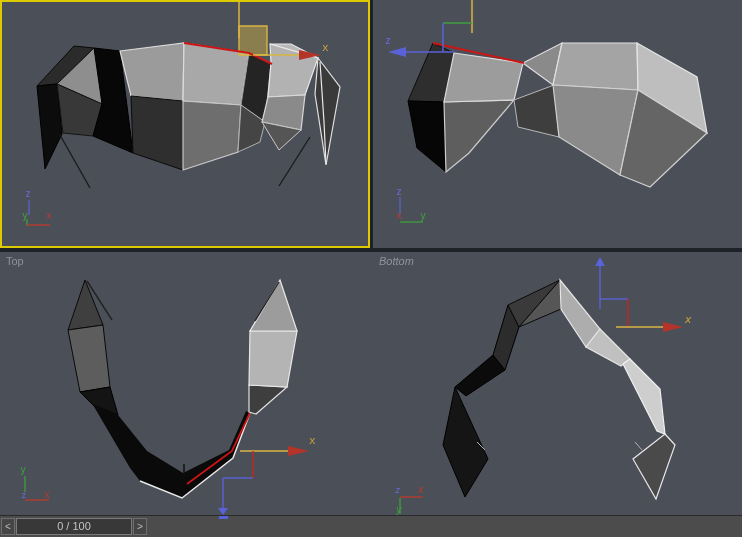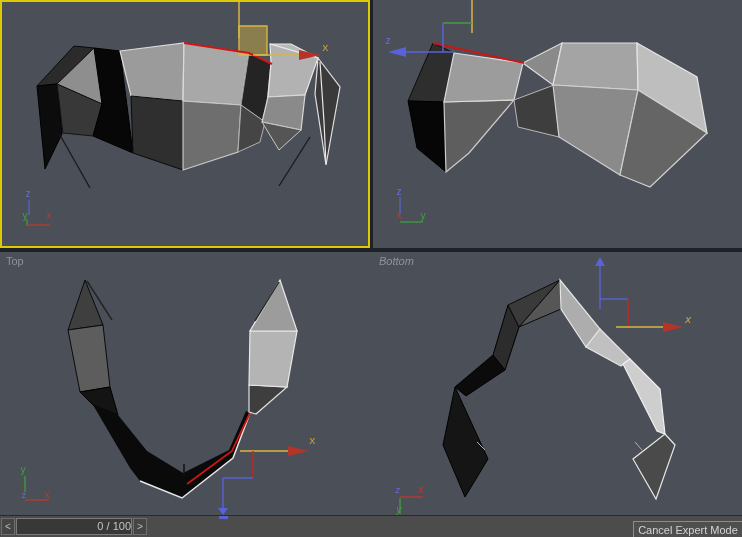"0 / 100" #ts-thumb { text-align: right -> center }
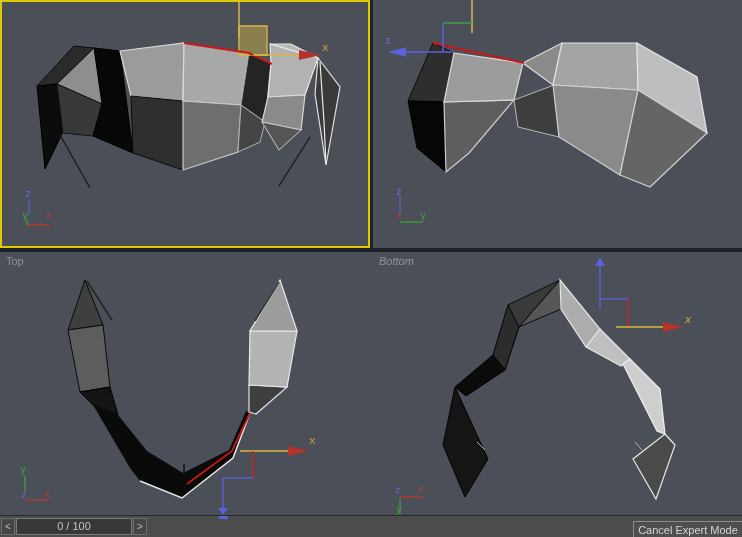"Cancel Expert Mode" button { html: <button>Cancel Expert Mode</button> -> none }
